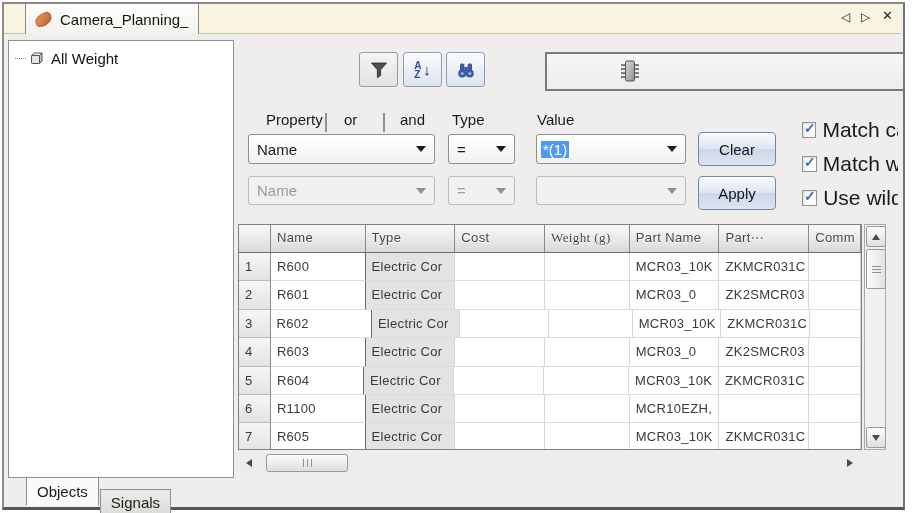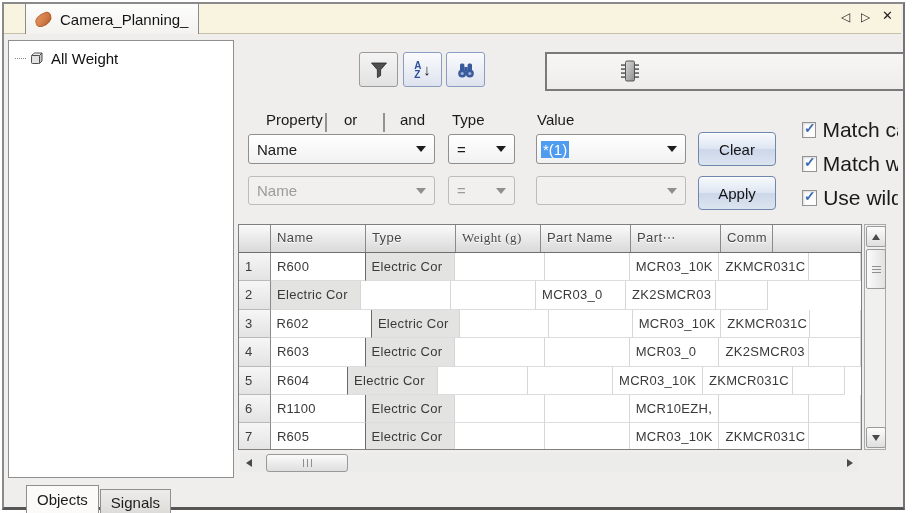"Cost" div.th { html: none -> <div>Cost</div> }
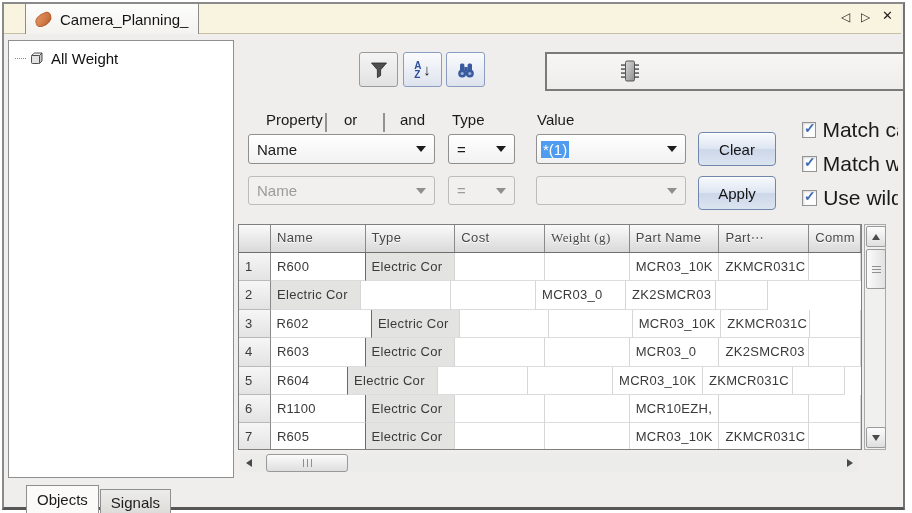"R601" div.td { html: none -> <div>R601</div> }
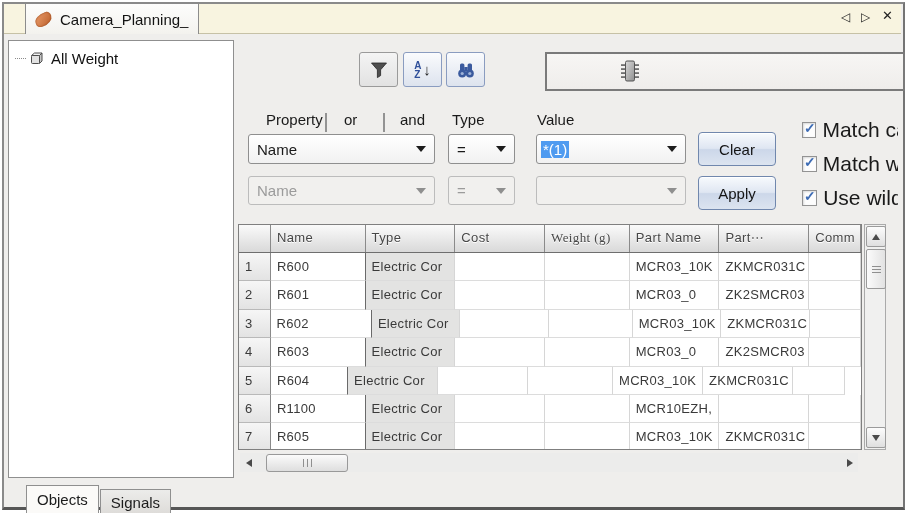"R604" div.td { width: 77px -> 93px }
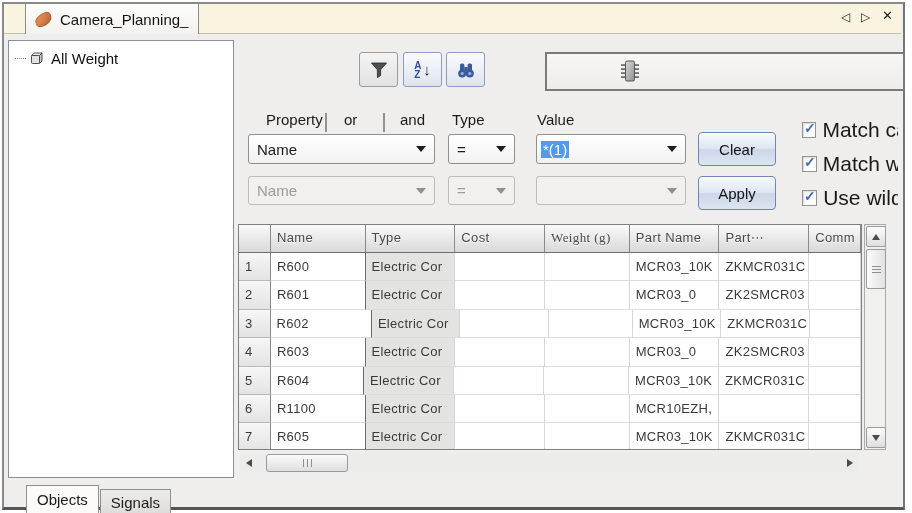"Objects" .btab.active { margin-top: 8px -> 0 }
